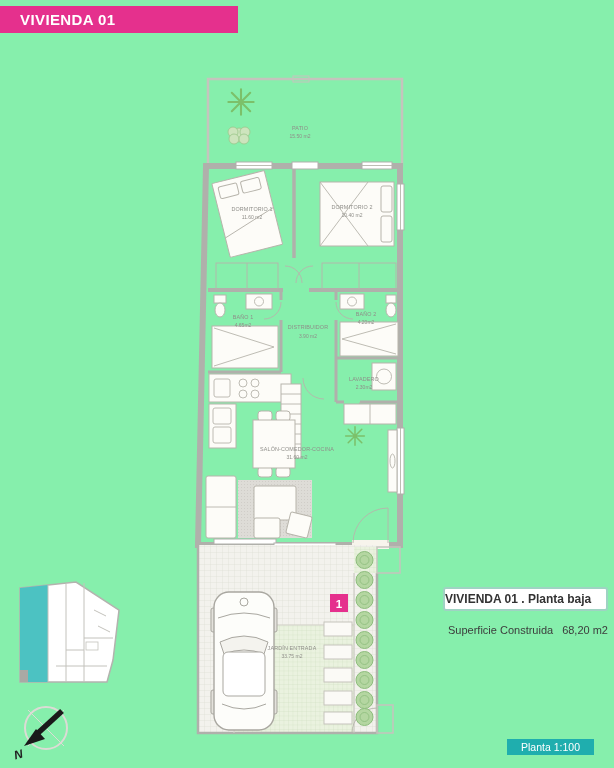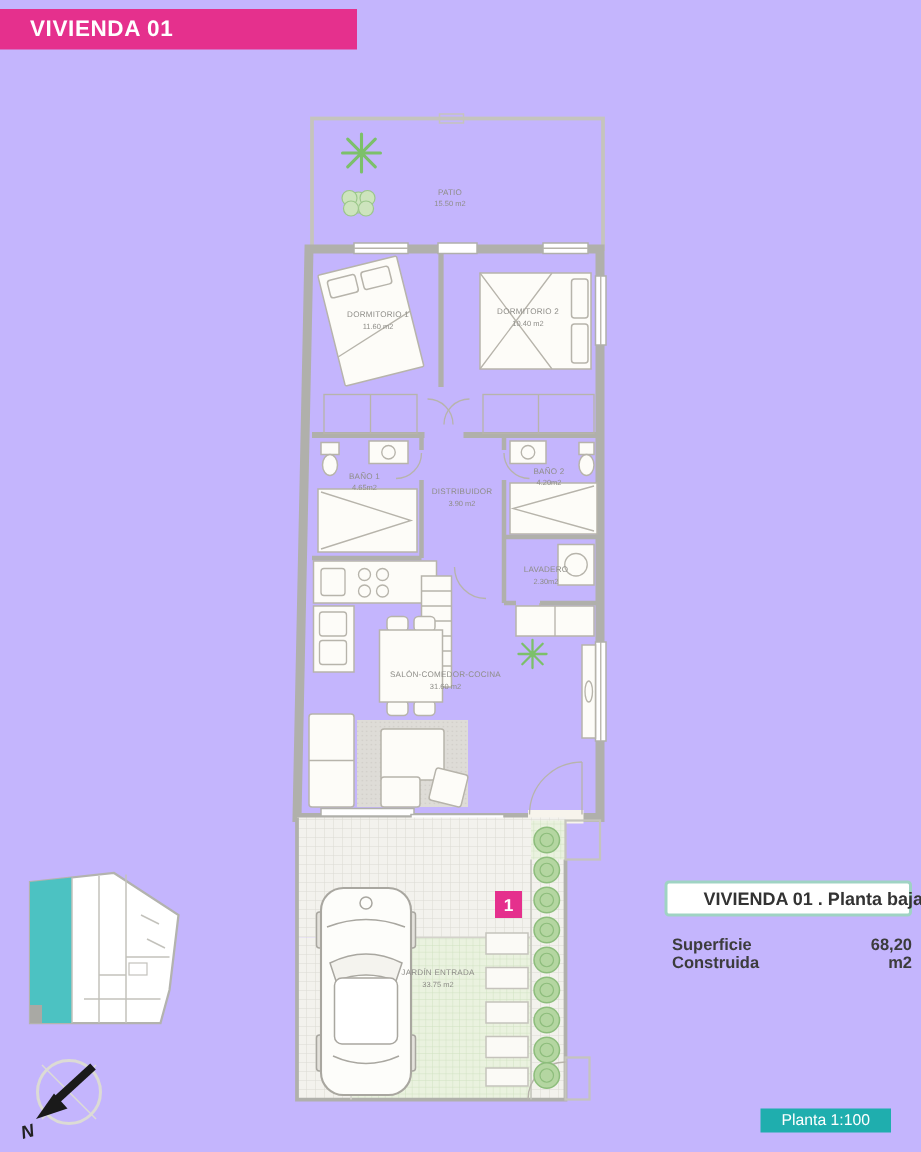"VIVIENDA 01" #canvas { background: #c4b5fd -> #86efac }
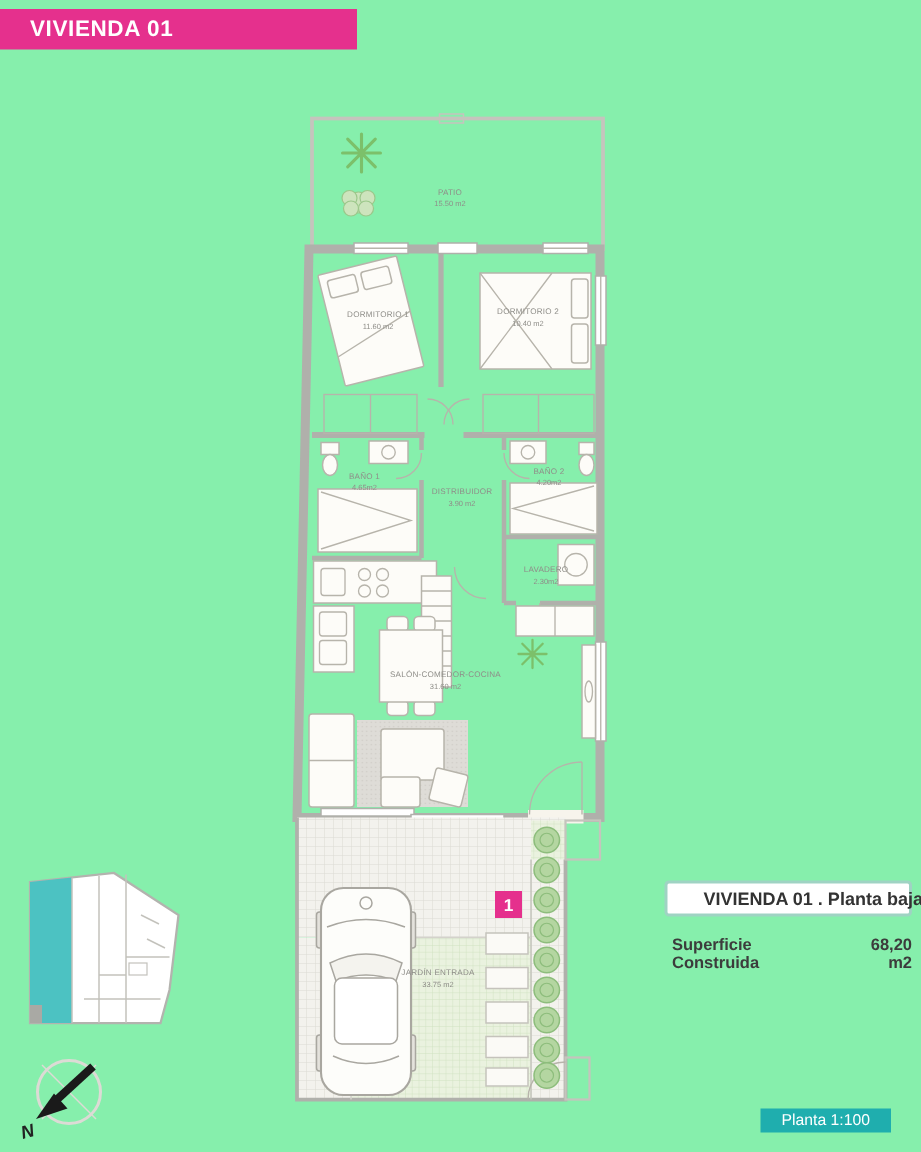"VIVIENDA 01 . Planta baja" .info-box { padding-left: 24px -> 0 }
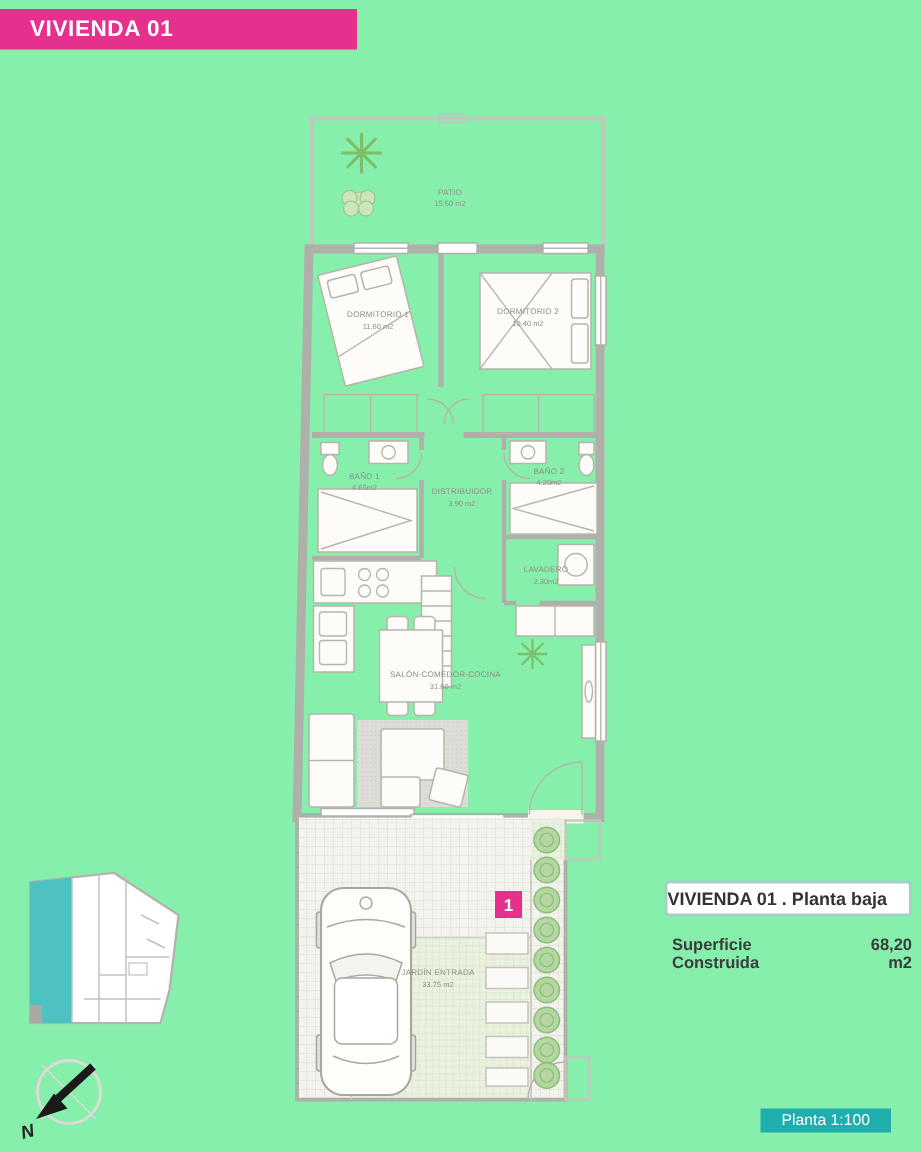"Superficie Construida" .info-row { font-weight: bold -> normal }
